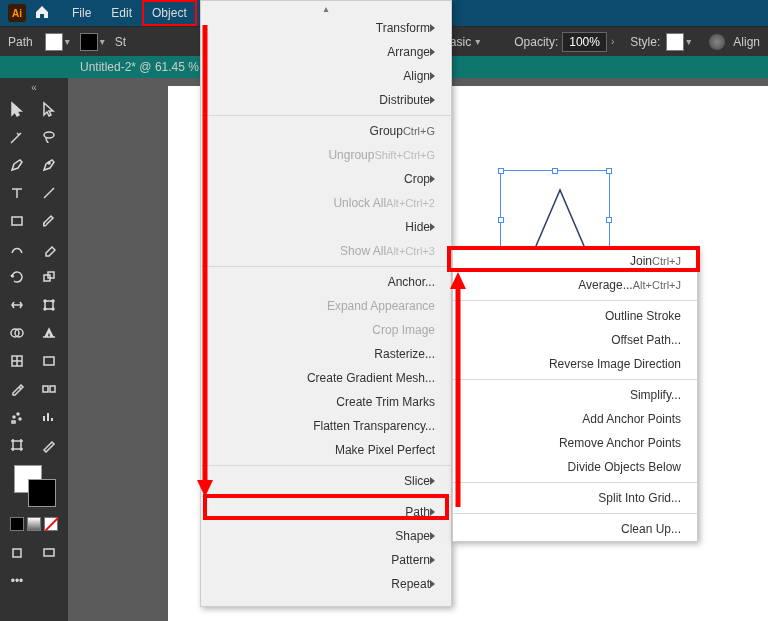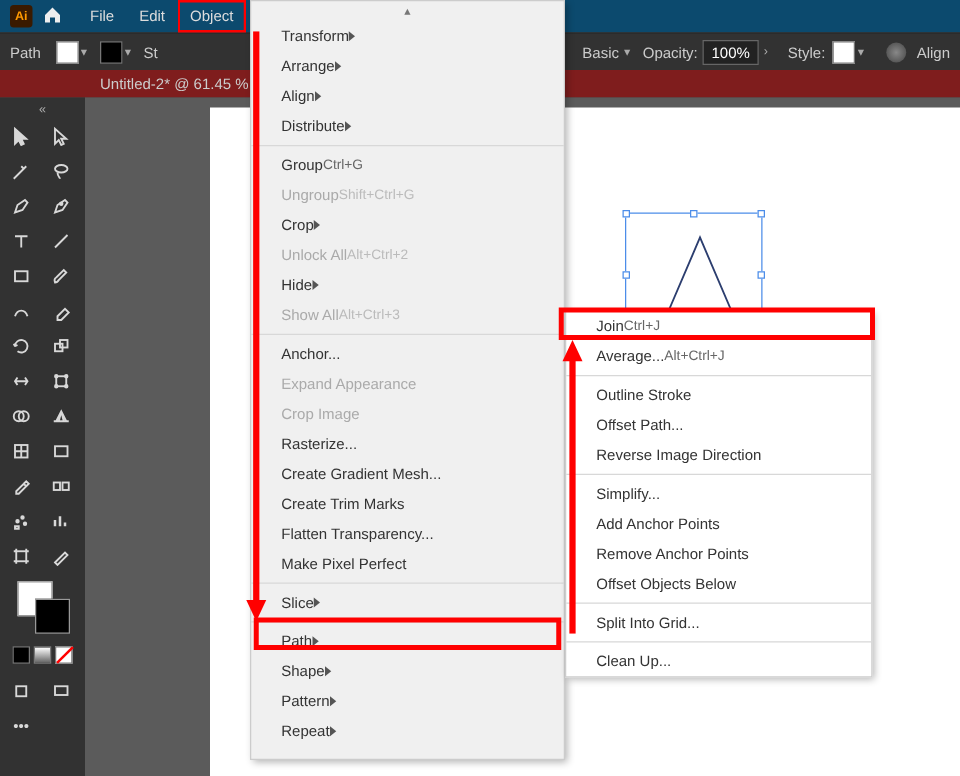"Transform" .dd-item { justify-content: flex-start -> flex-end; margin-left: none -> 12px }
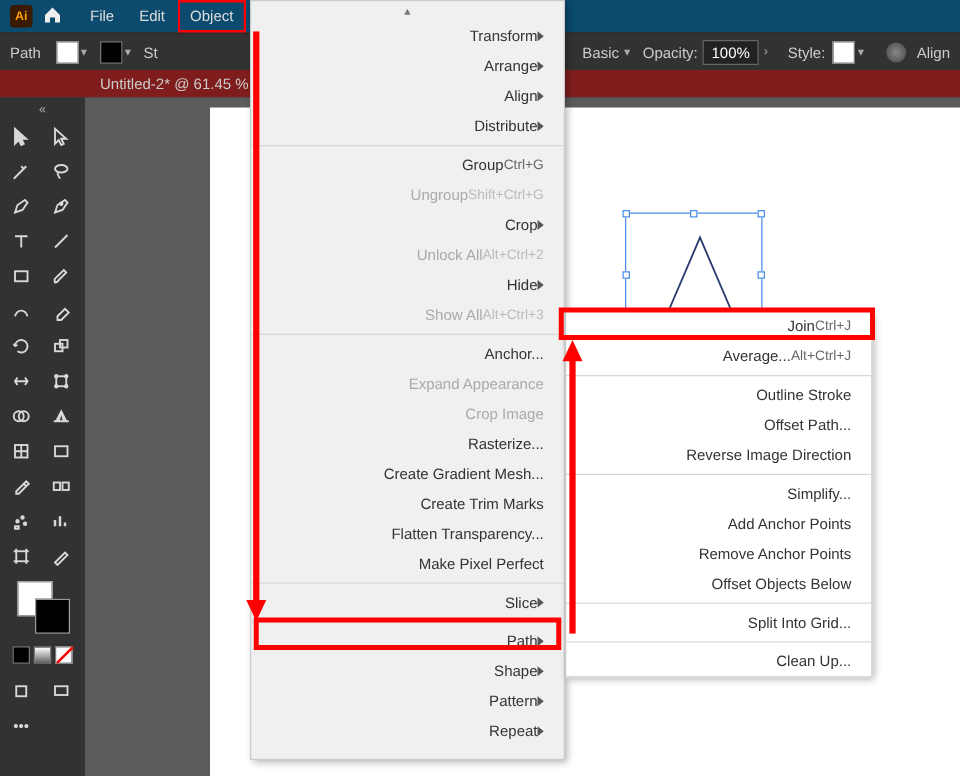"Opacity:" span { margin-left: none -> 24px }
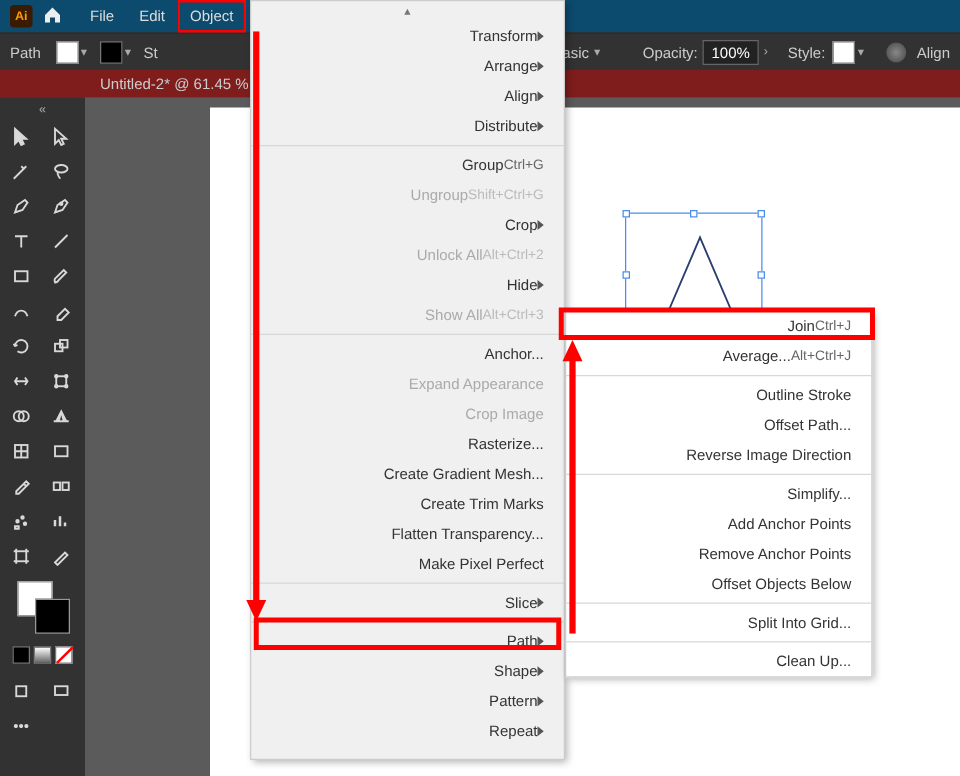"Untitled-2* @ 61.45 %" .doc-tab { background: #7f1d1d -> #0f766e }
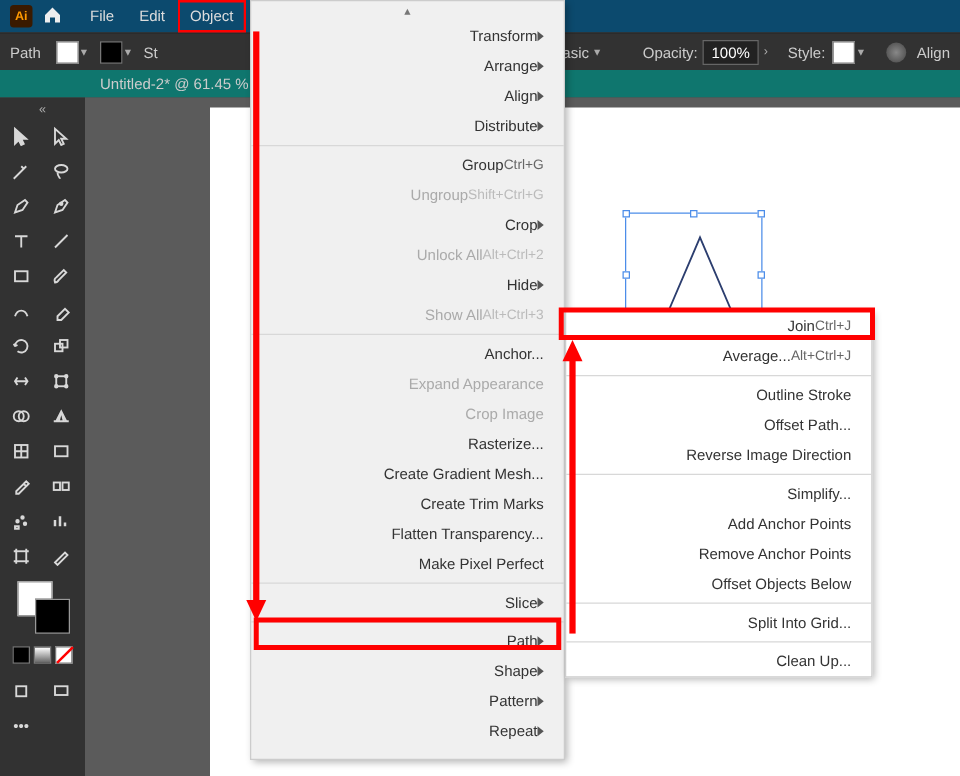"Offset Objects Below" span { text: Offset -> Divide }
